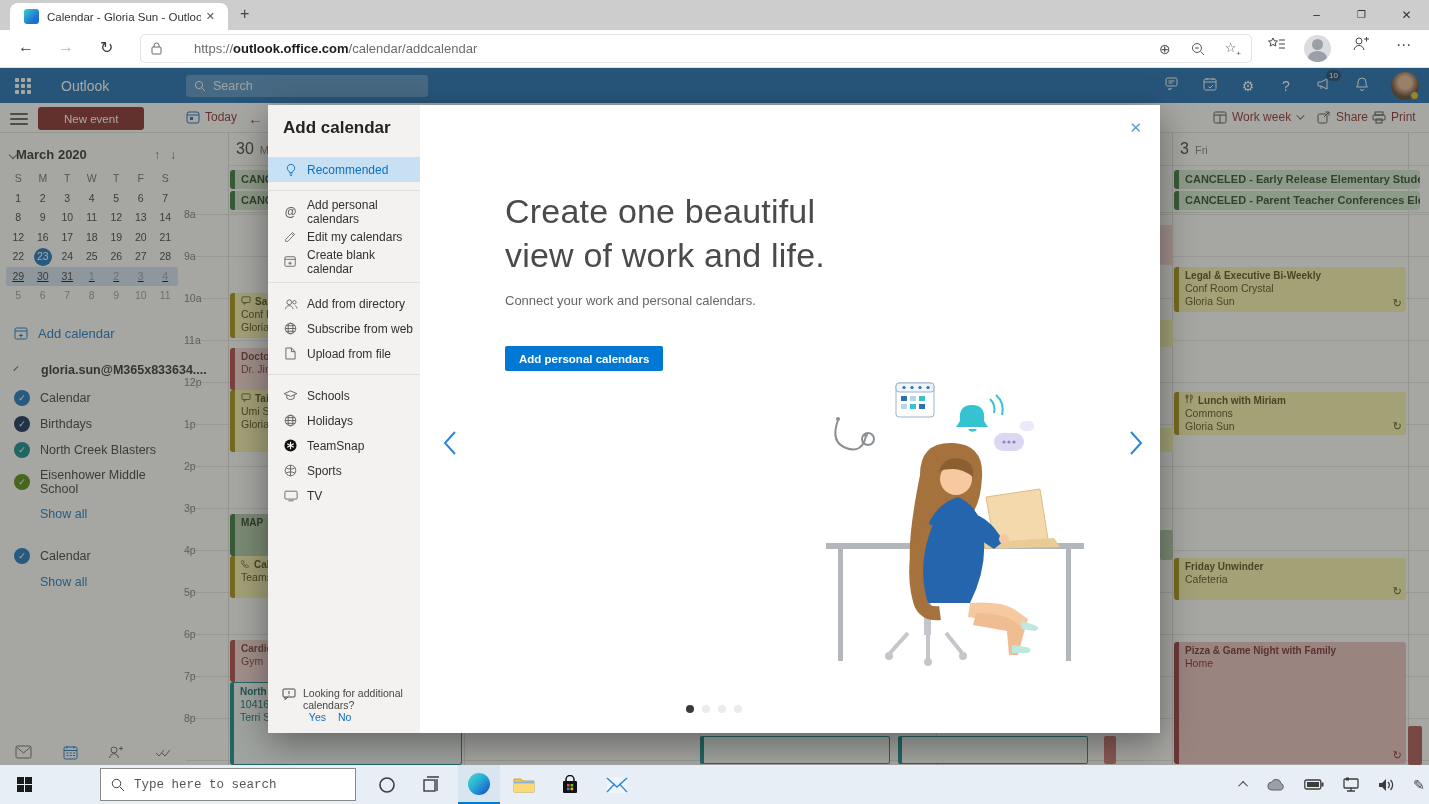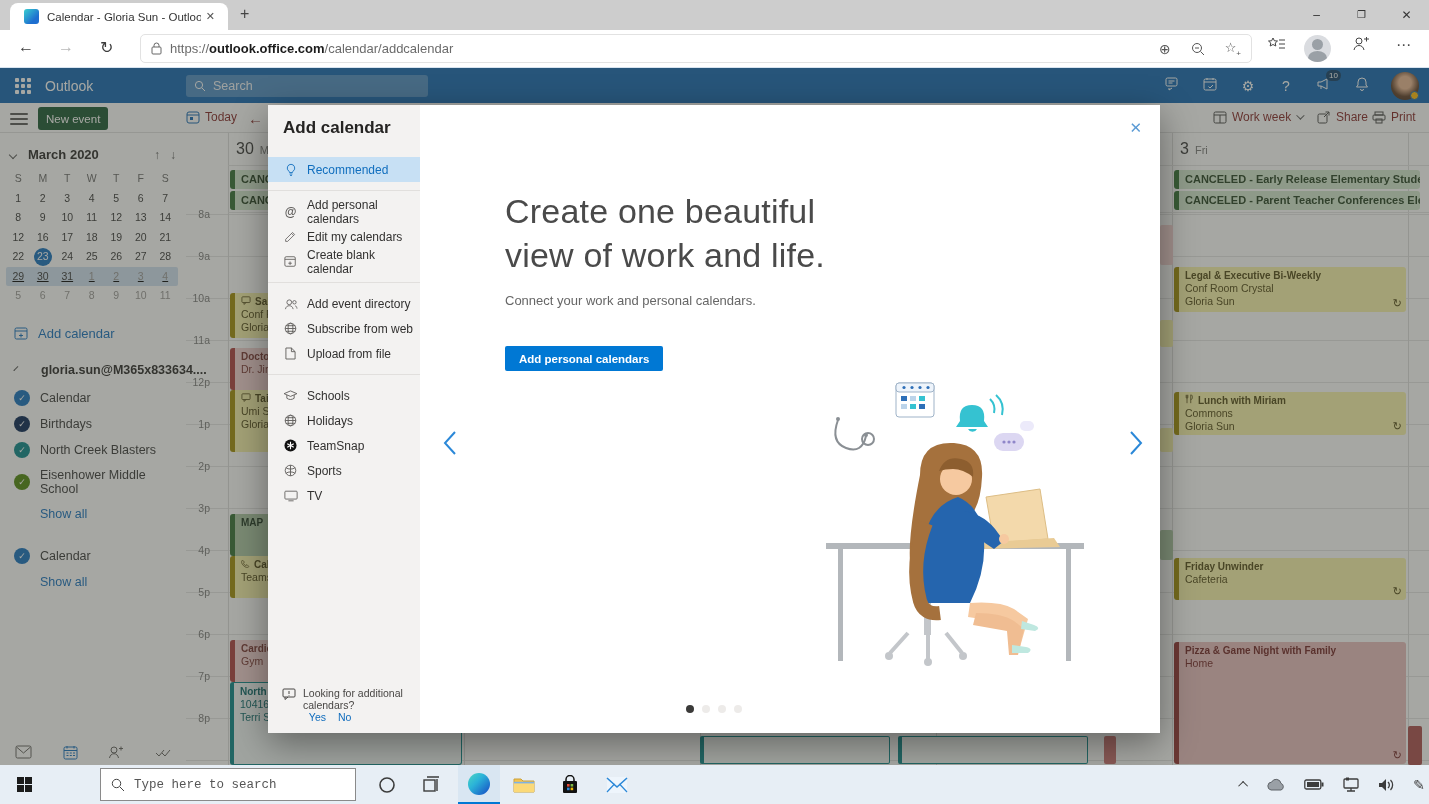"https://outlook.office.com/calendar/addc" .urlfield { gap: none -> 24px }
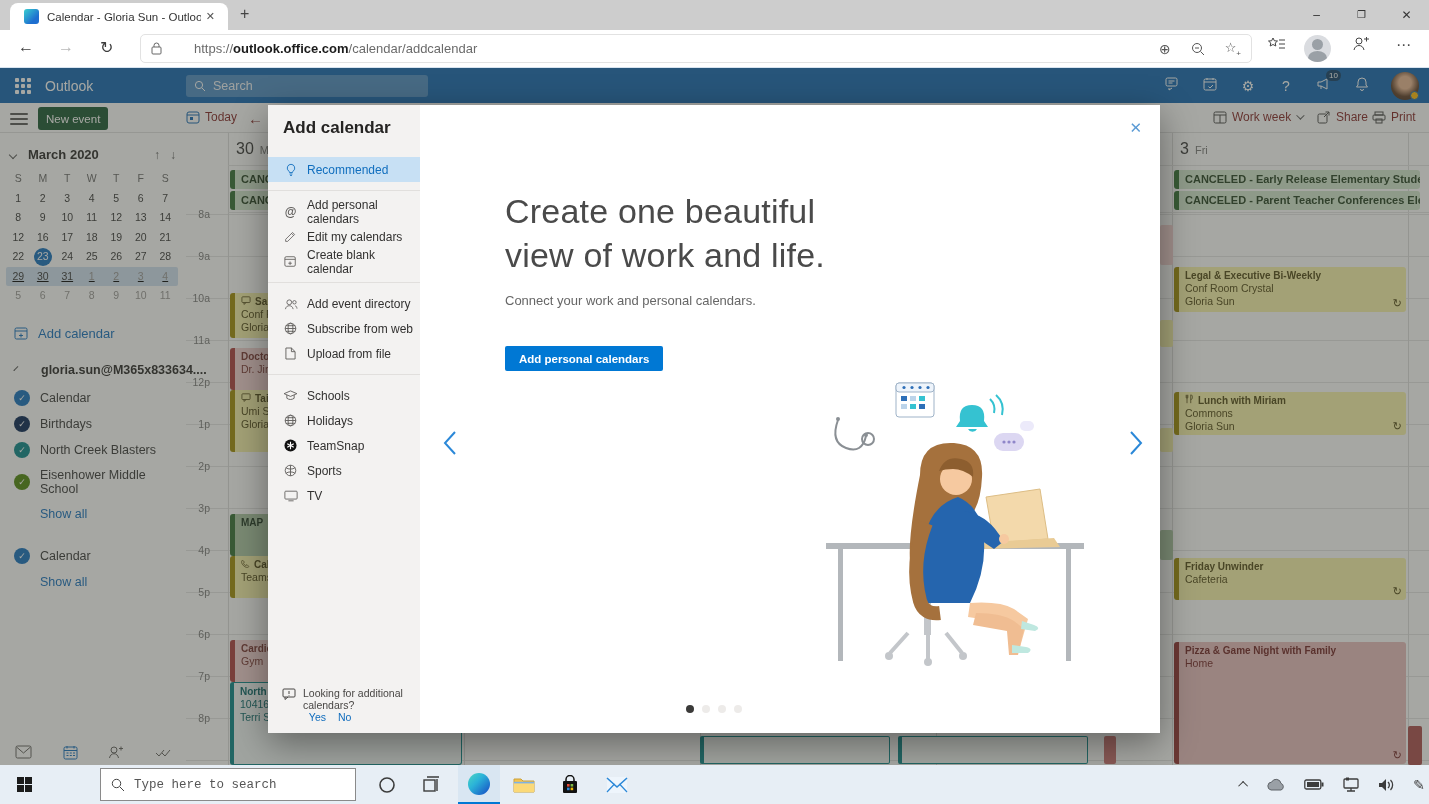"Outlook" .o-appname { margin-left: 14px -> 30px }
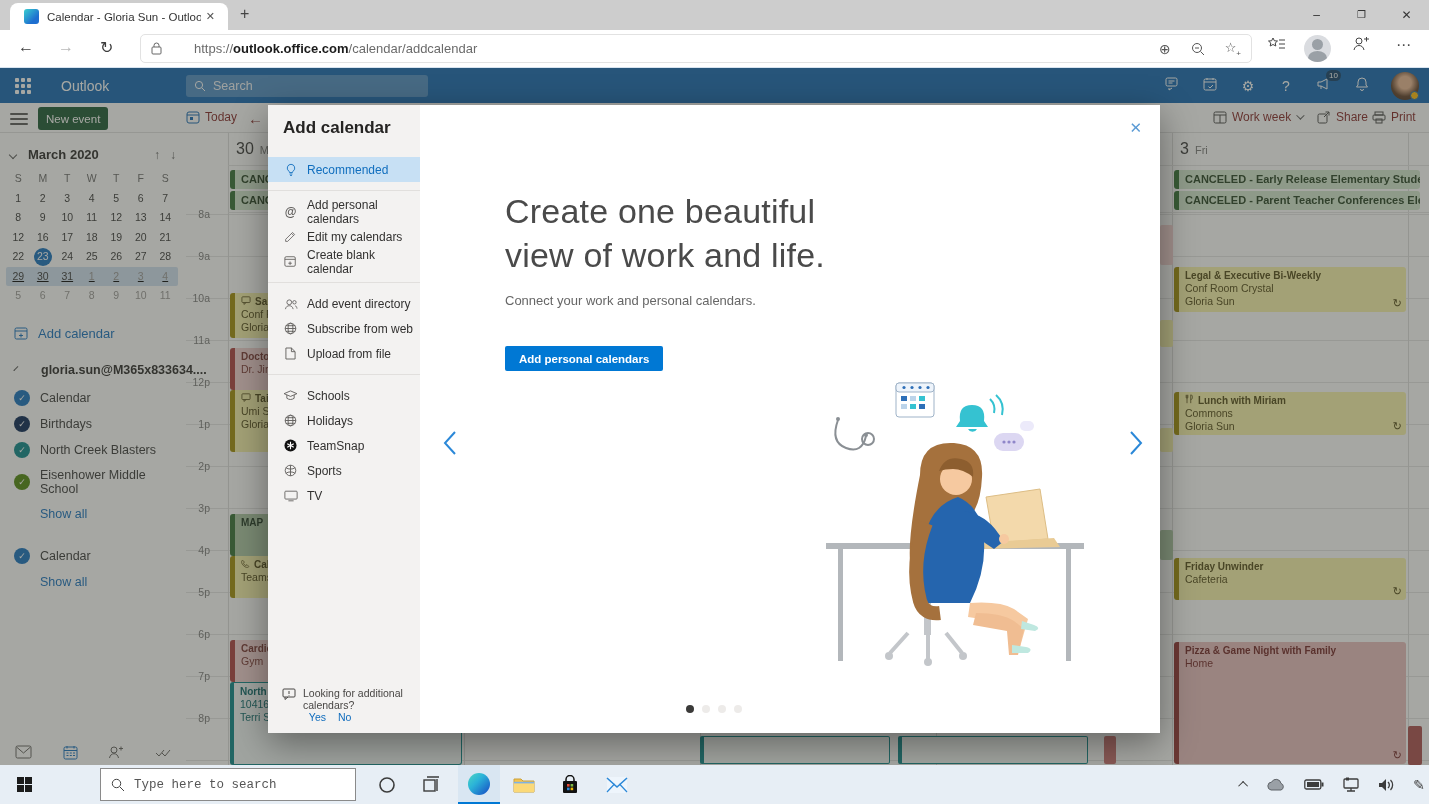"New event" .newevent { background: #14532d -> #7f1d1d; padding: 0 8px -> 0 26px }
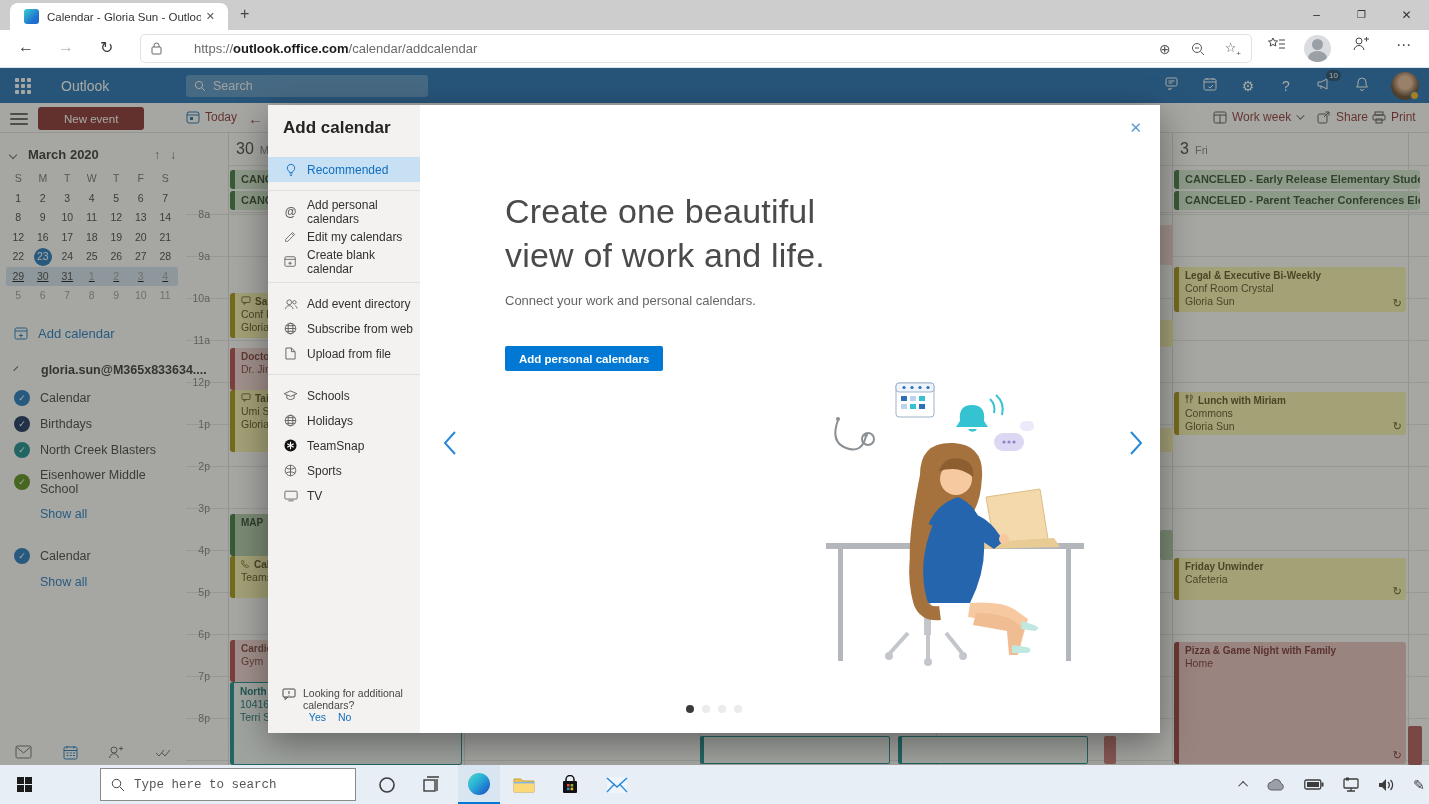"March 2020" .mc-head { gap: 12px -> 0 }
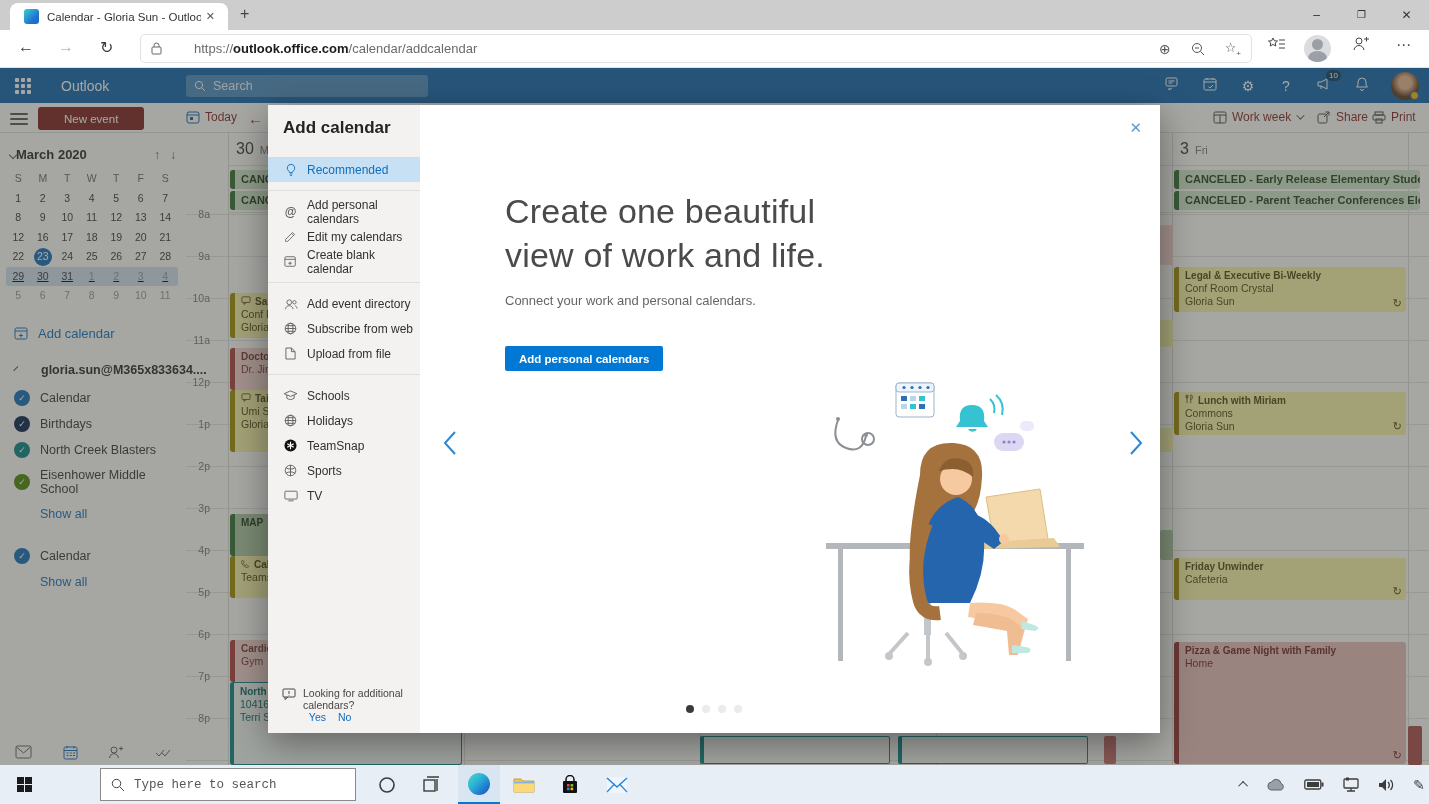"8a" .tlabel { text-align: right -> none }
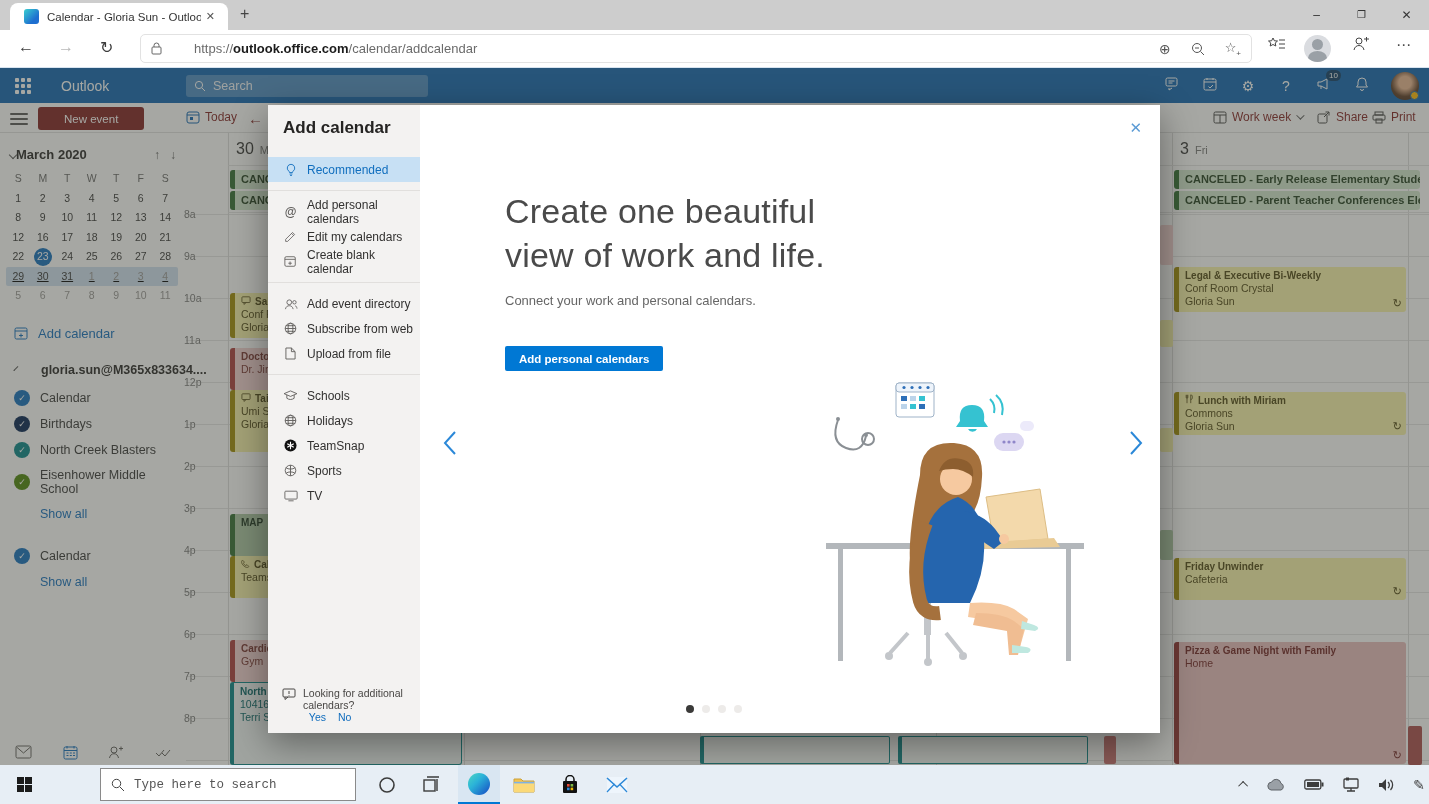"Add event directory" span { text: event -> from }
